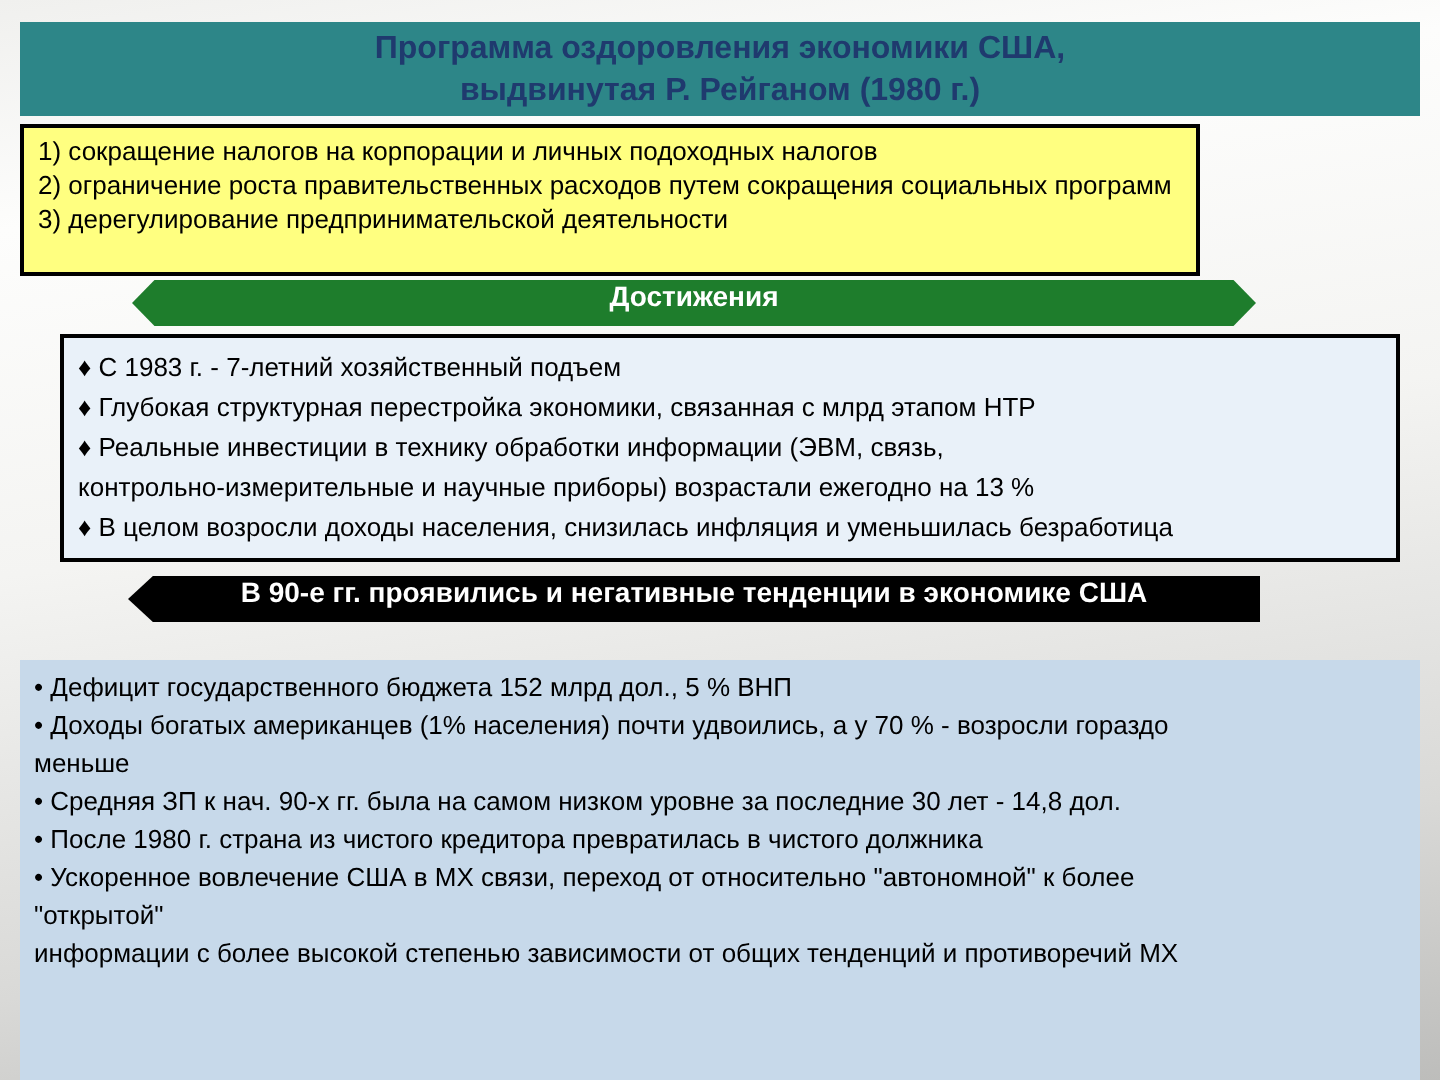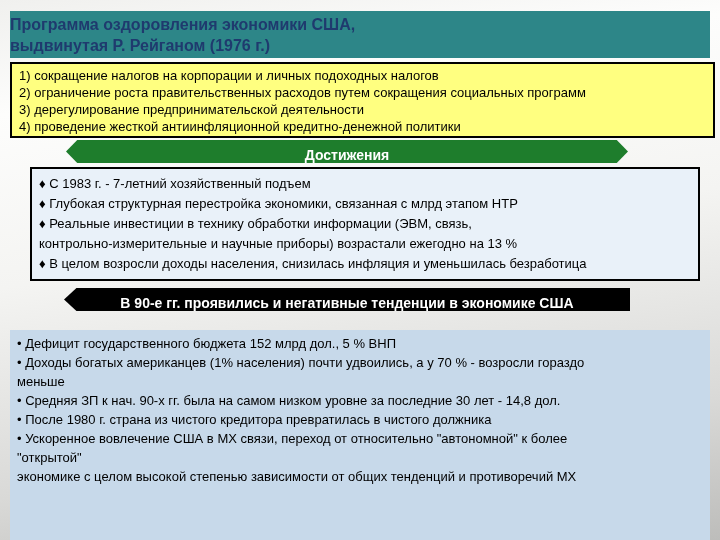"Программа оздоровления экономики США," .title-banner { text-align: left -> center }
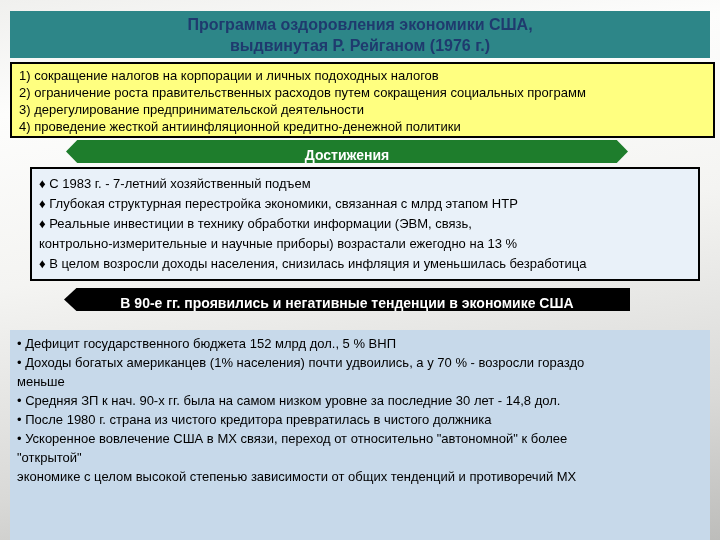"выдвинутая Р. Рейганом (1976 г.)" div { text: 1976 -> 1980 }
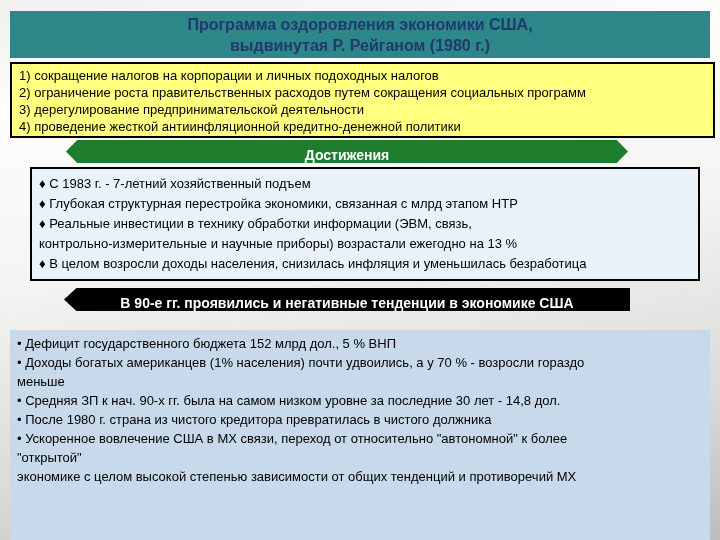"1) сокращение налогов на корпорации" .program-box { width: 705px -> 590px }
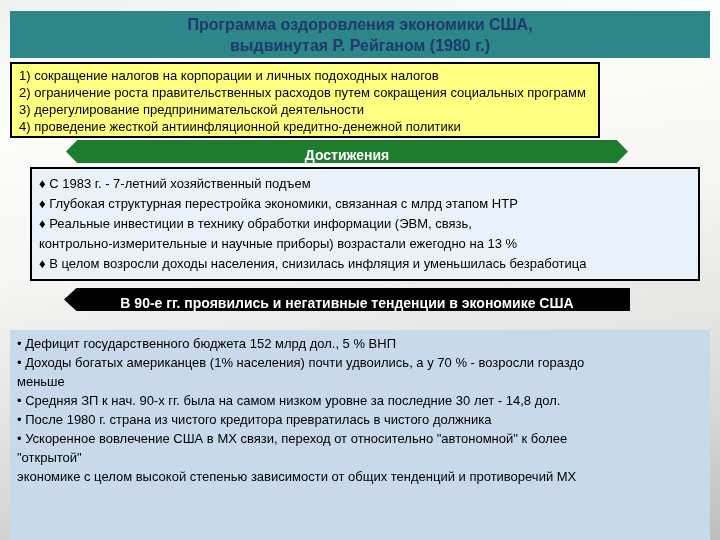"4) проведение жесткой антиинфляционной" div.item { html: <div>4) проведение жесткой антиинфляционной кредитно-денежной политики</div> -> none }
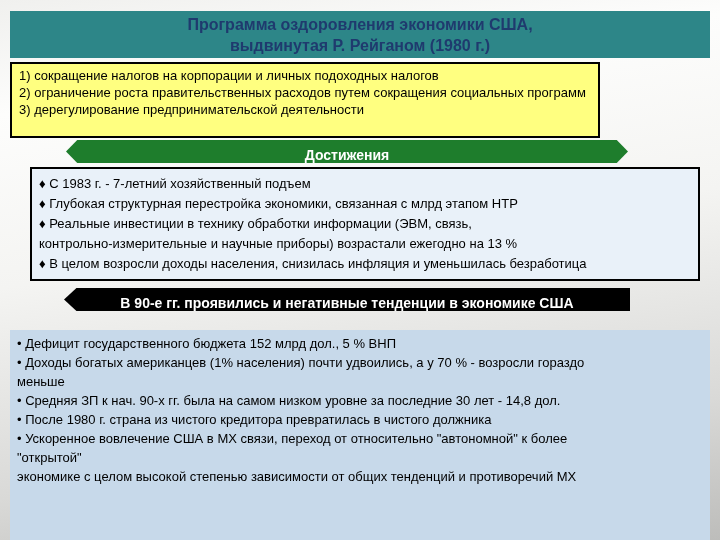"Достижения" .banner { align-items: flex-end -> flex-start }
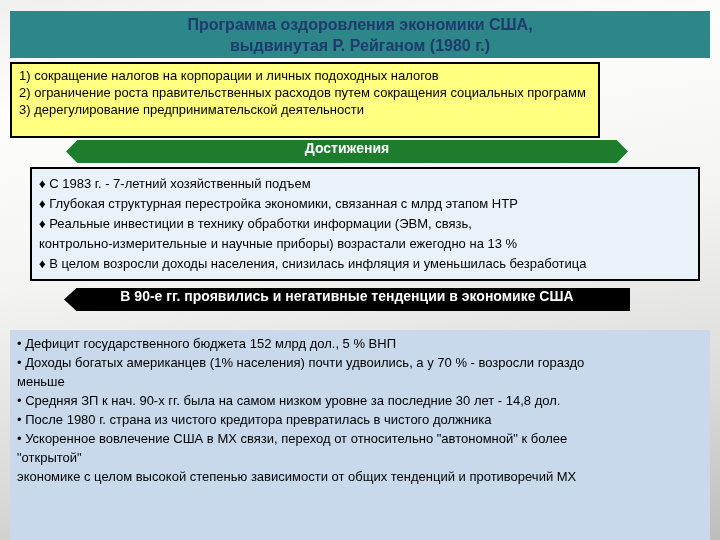"• Ускоренное вовлечение США в" div.item { text: экономике с целом -> информации с более }
